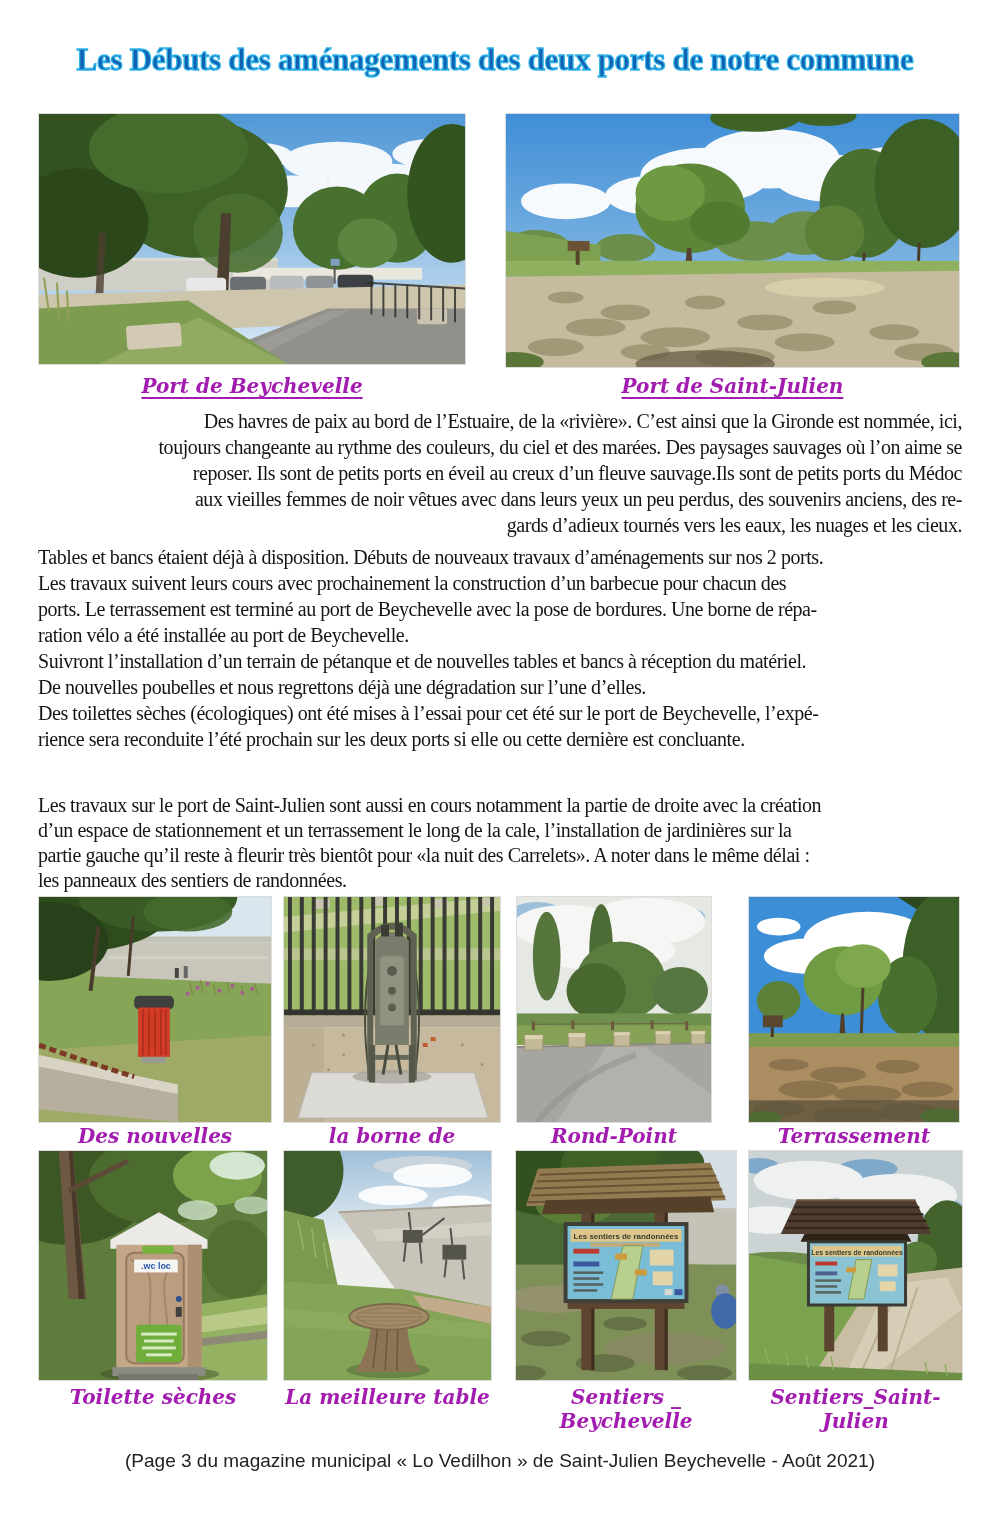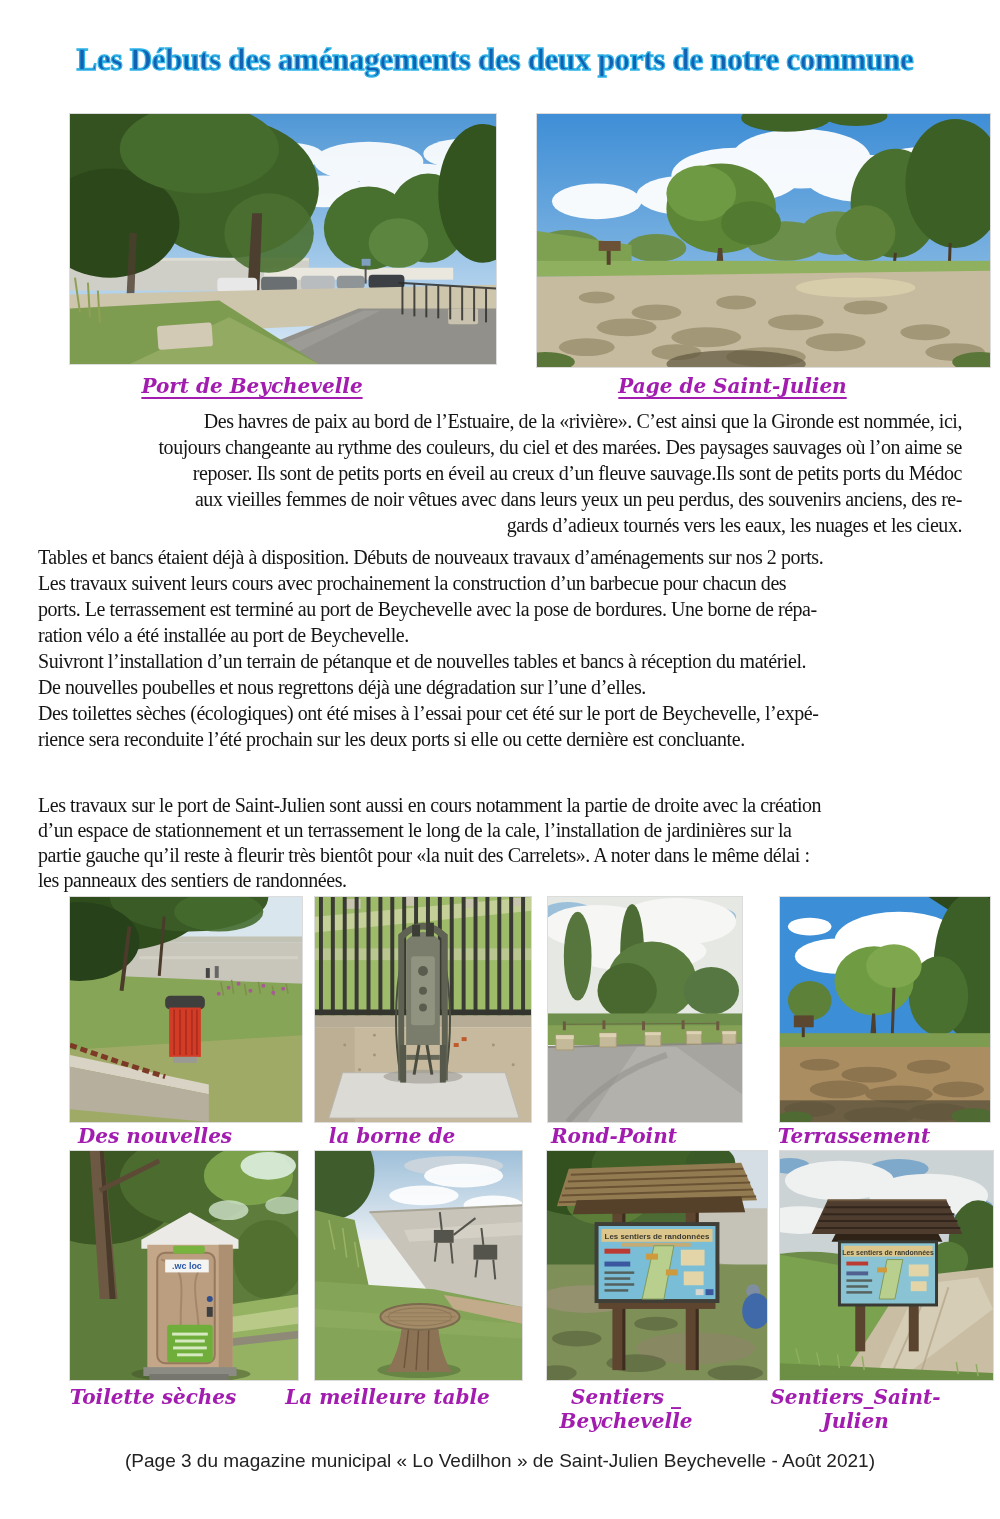"Page de Saint-Julien" div.cap { text: Page -> Port }
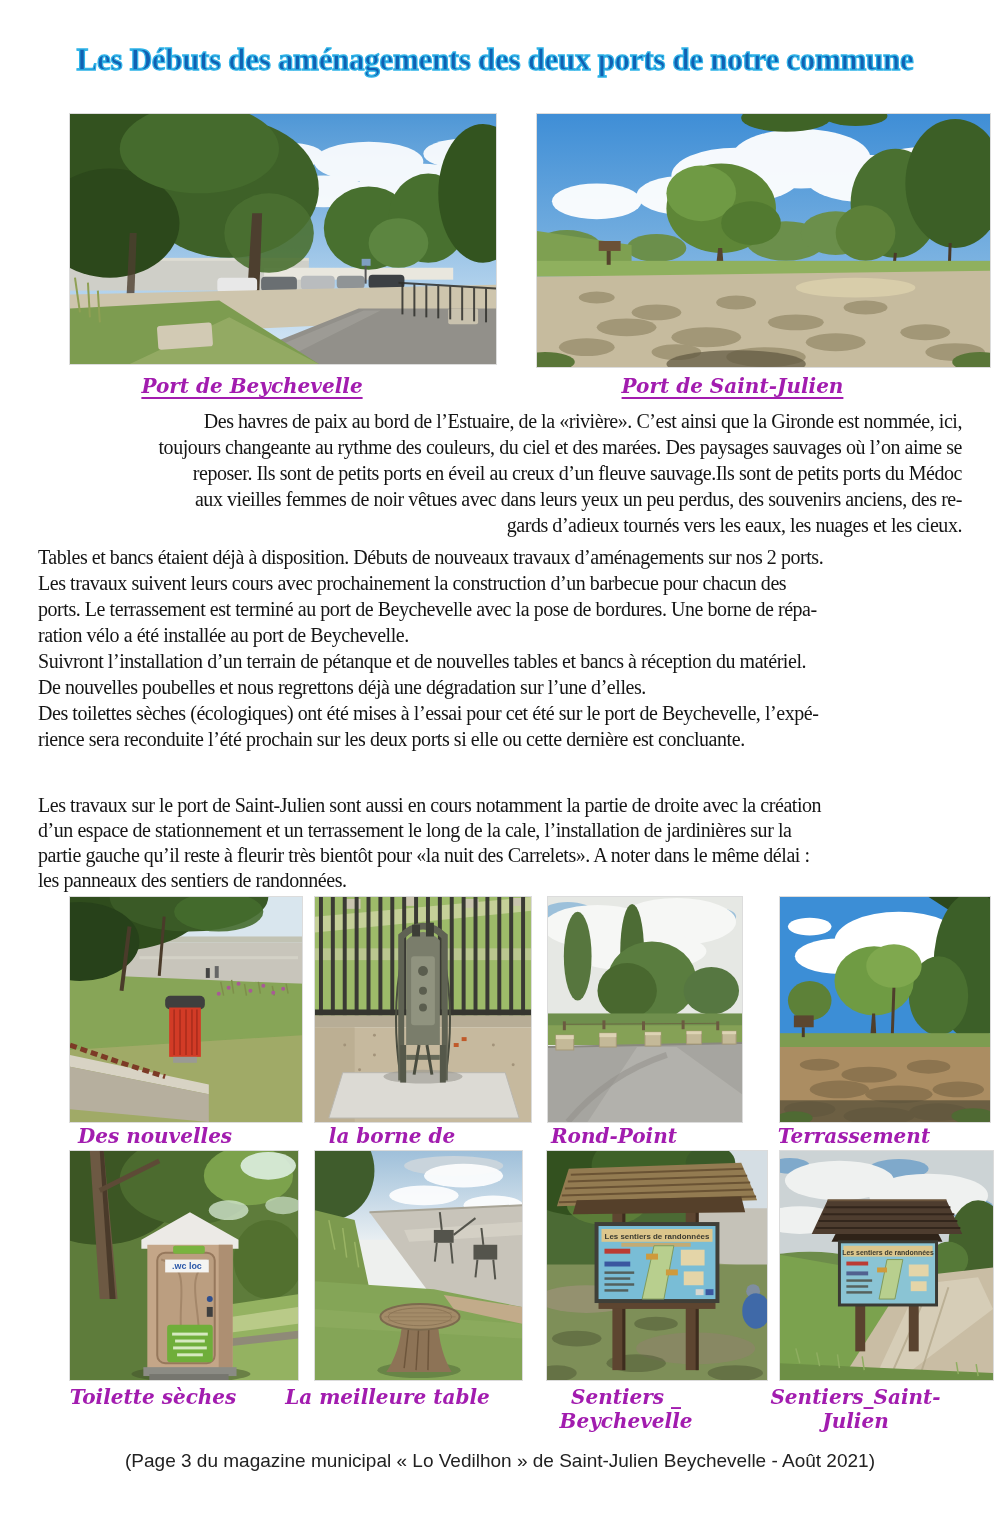"Les sentiers de randonnées" .photo { margin-left: 31px -> none }
